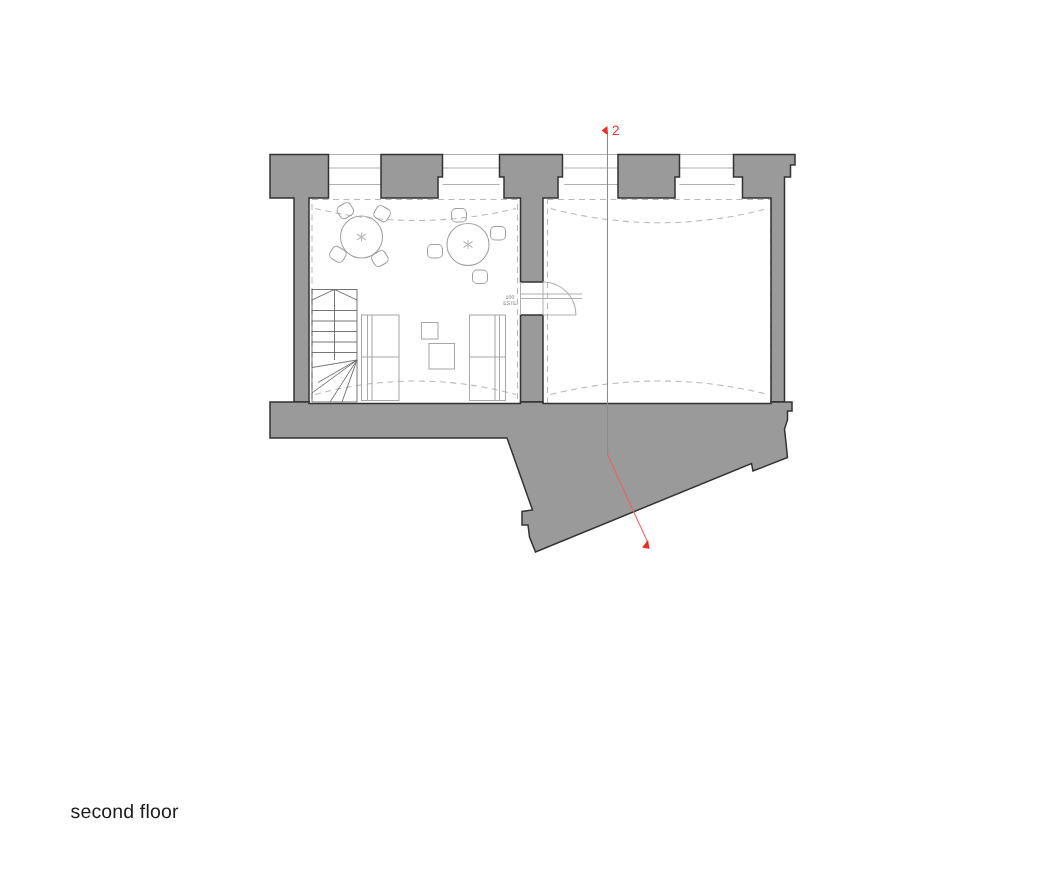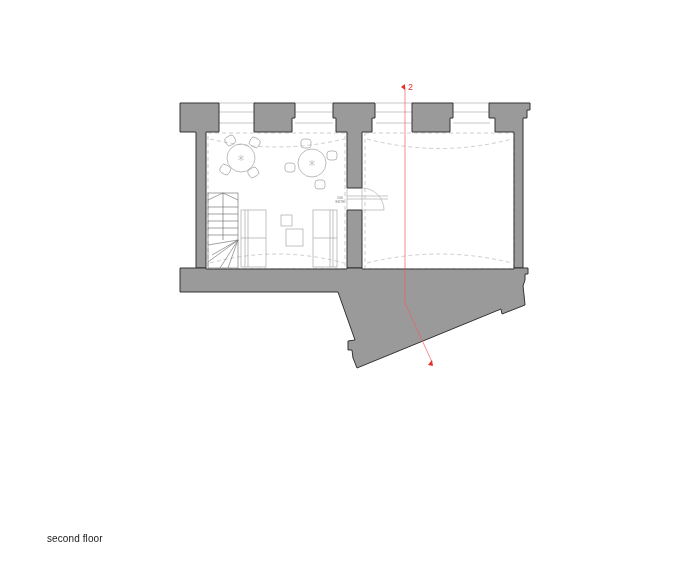"second floor" .caption { font-size: 10px -> 13px }
